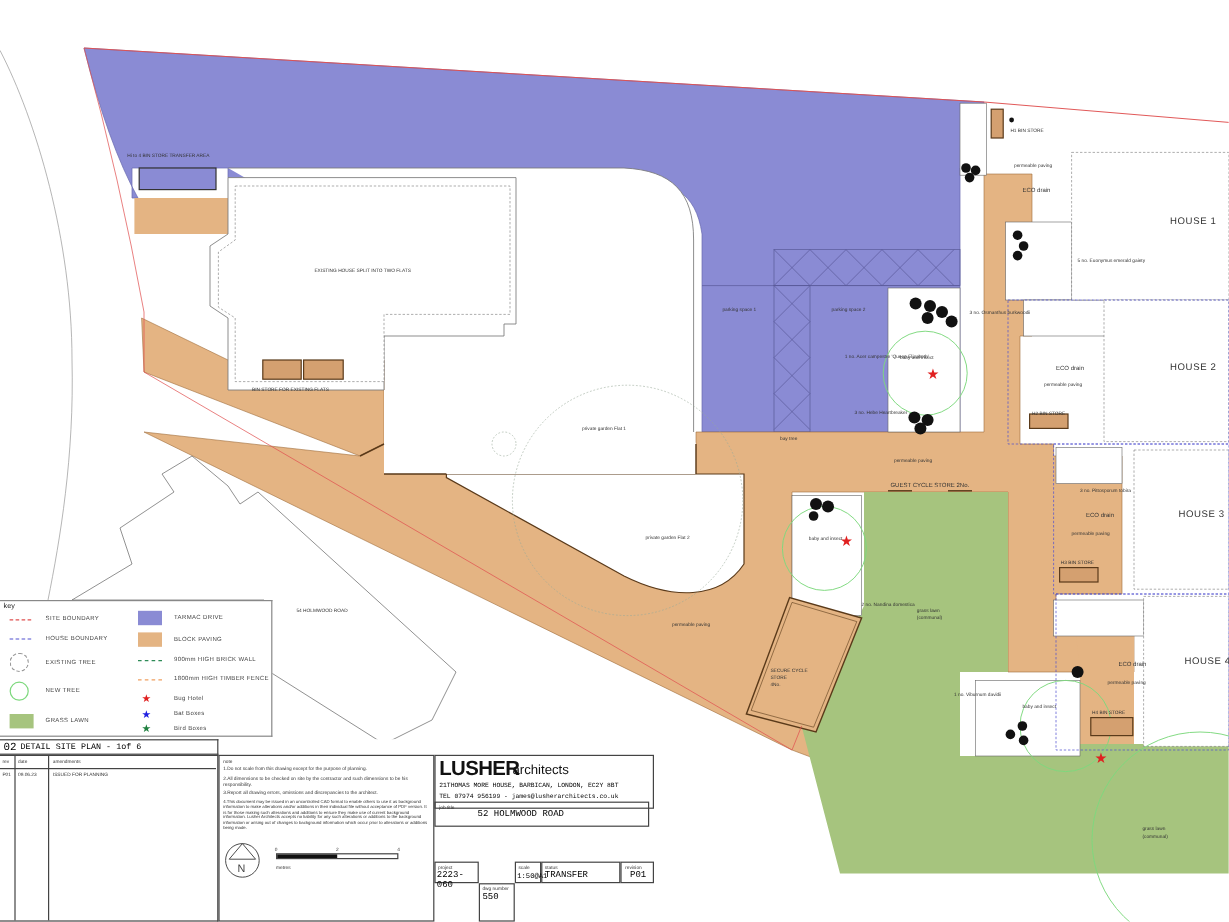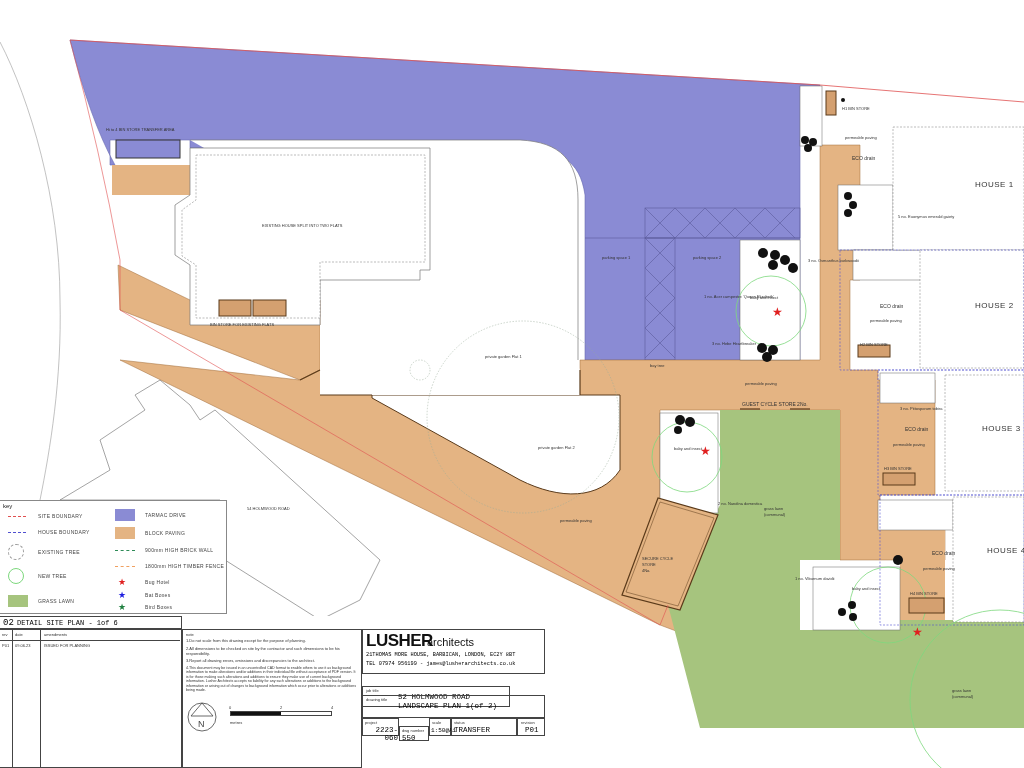"52 HOLMWOOD ROAD" div.cell { top: 70px -> 52px; width: 148px -> 179px }
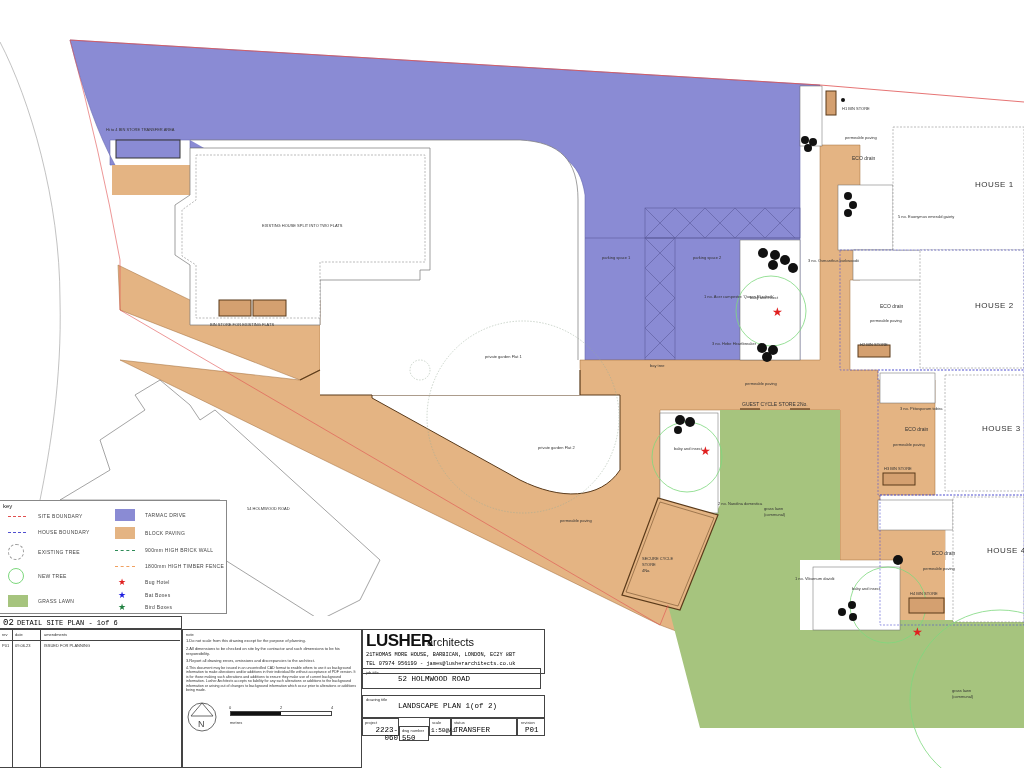"LANDSCAPE PLAN 1(of 2)" div.cell { html: <div> <span>drawing title</span> <span>LANDSCAPE PLAN 1(of 2)</span> </div> -> none }
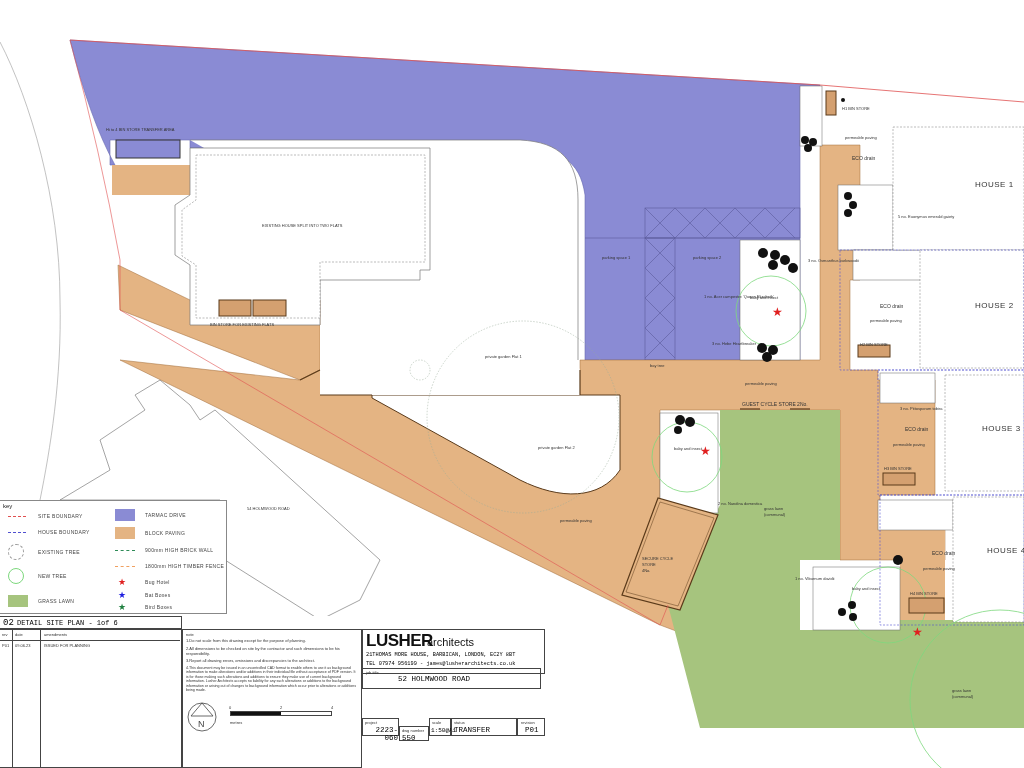"2223-060" div.cell { text-align: right -> none }
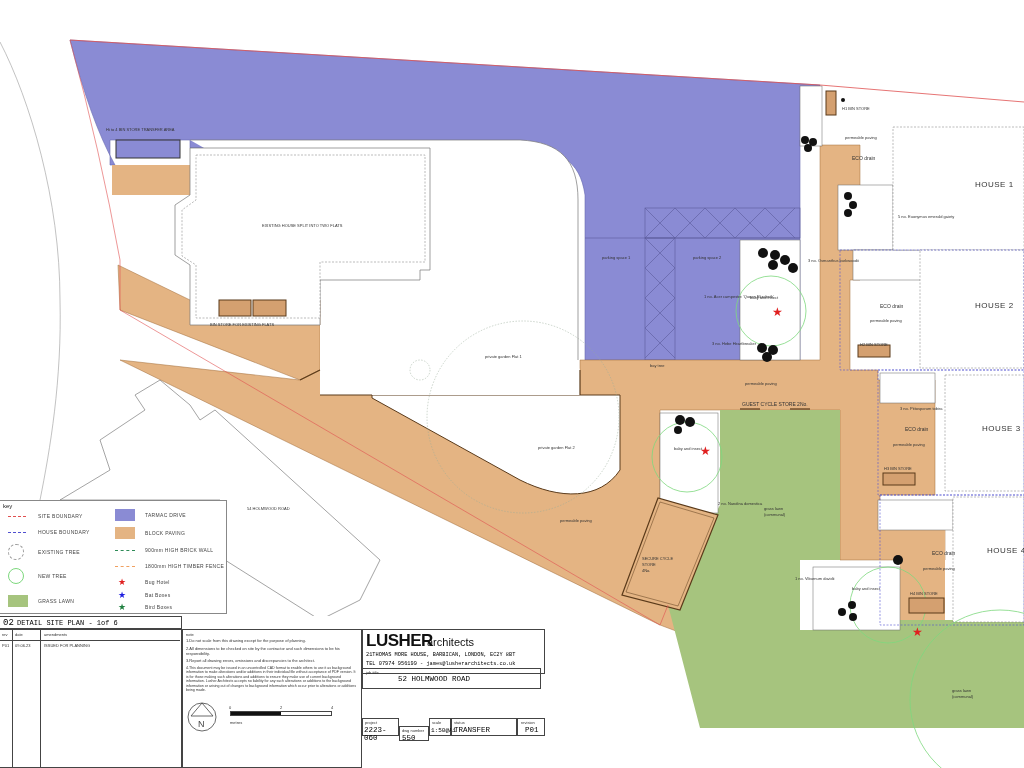"550" div.cell { height: 15px -> 32px; top: 110px -> 120px }
